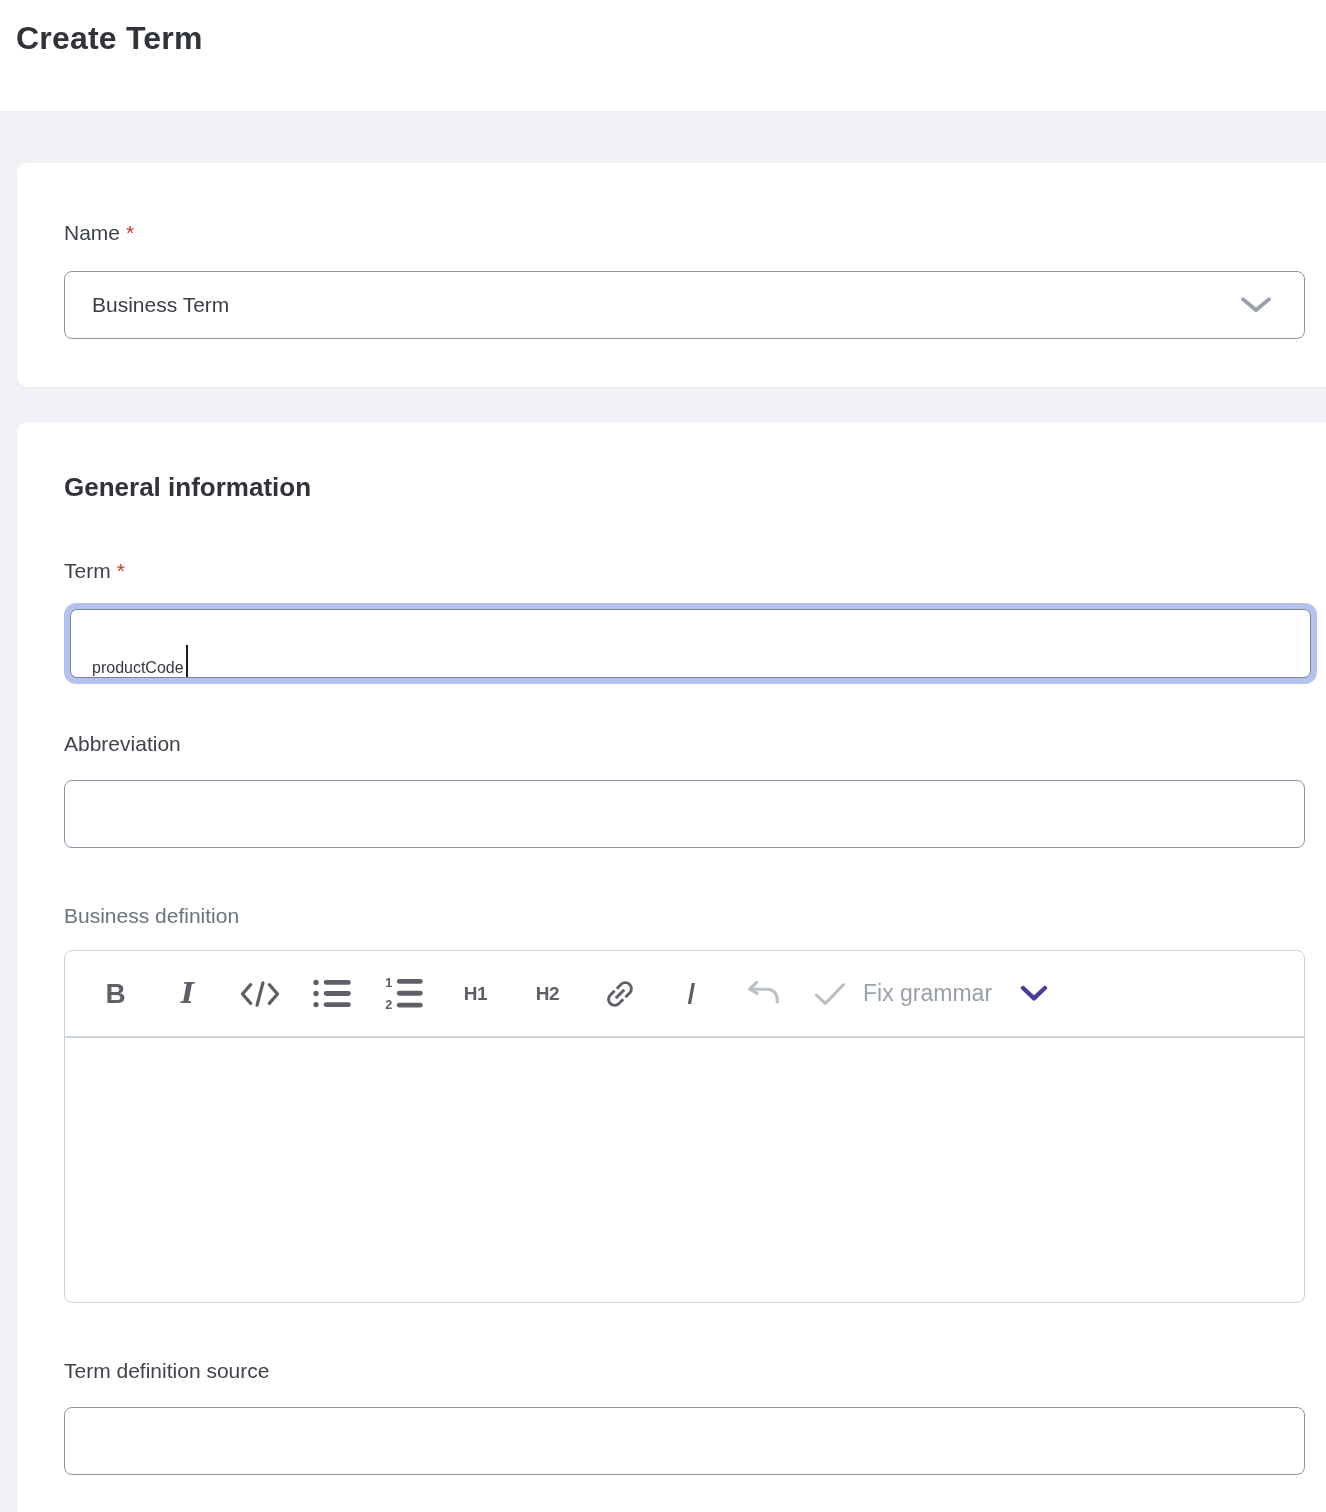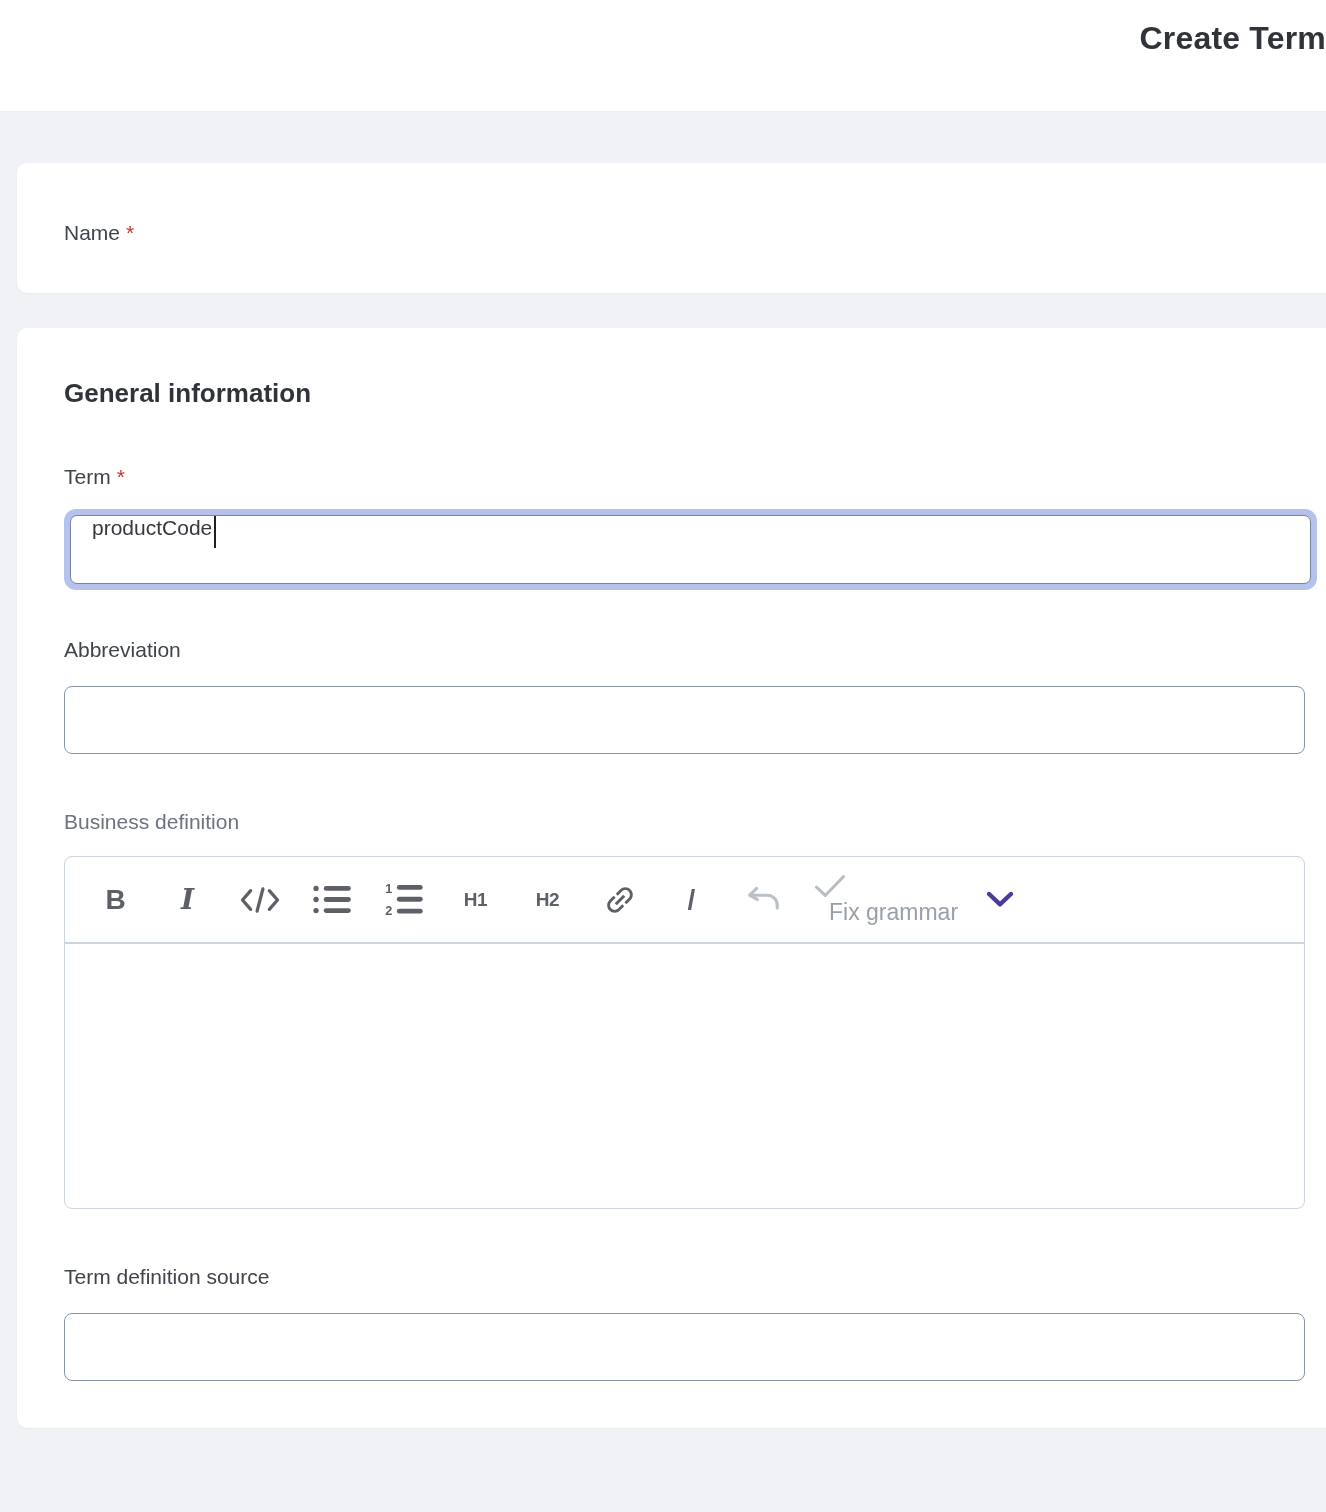"Create Term" .header { padding: 16px 0 0 6px -> 16px 0 0 16px; text-align: right -> none }
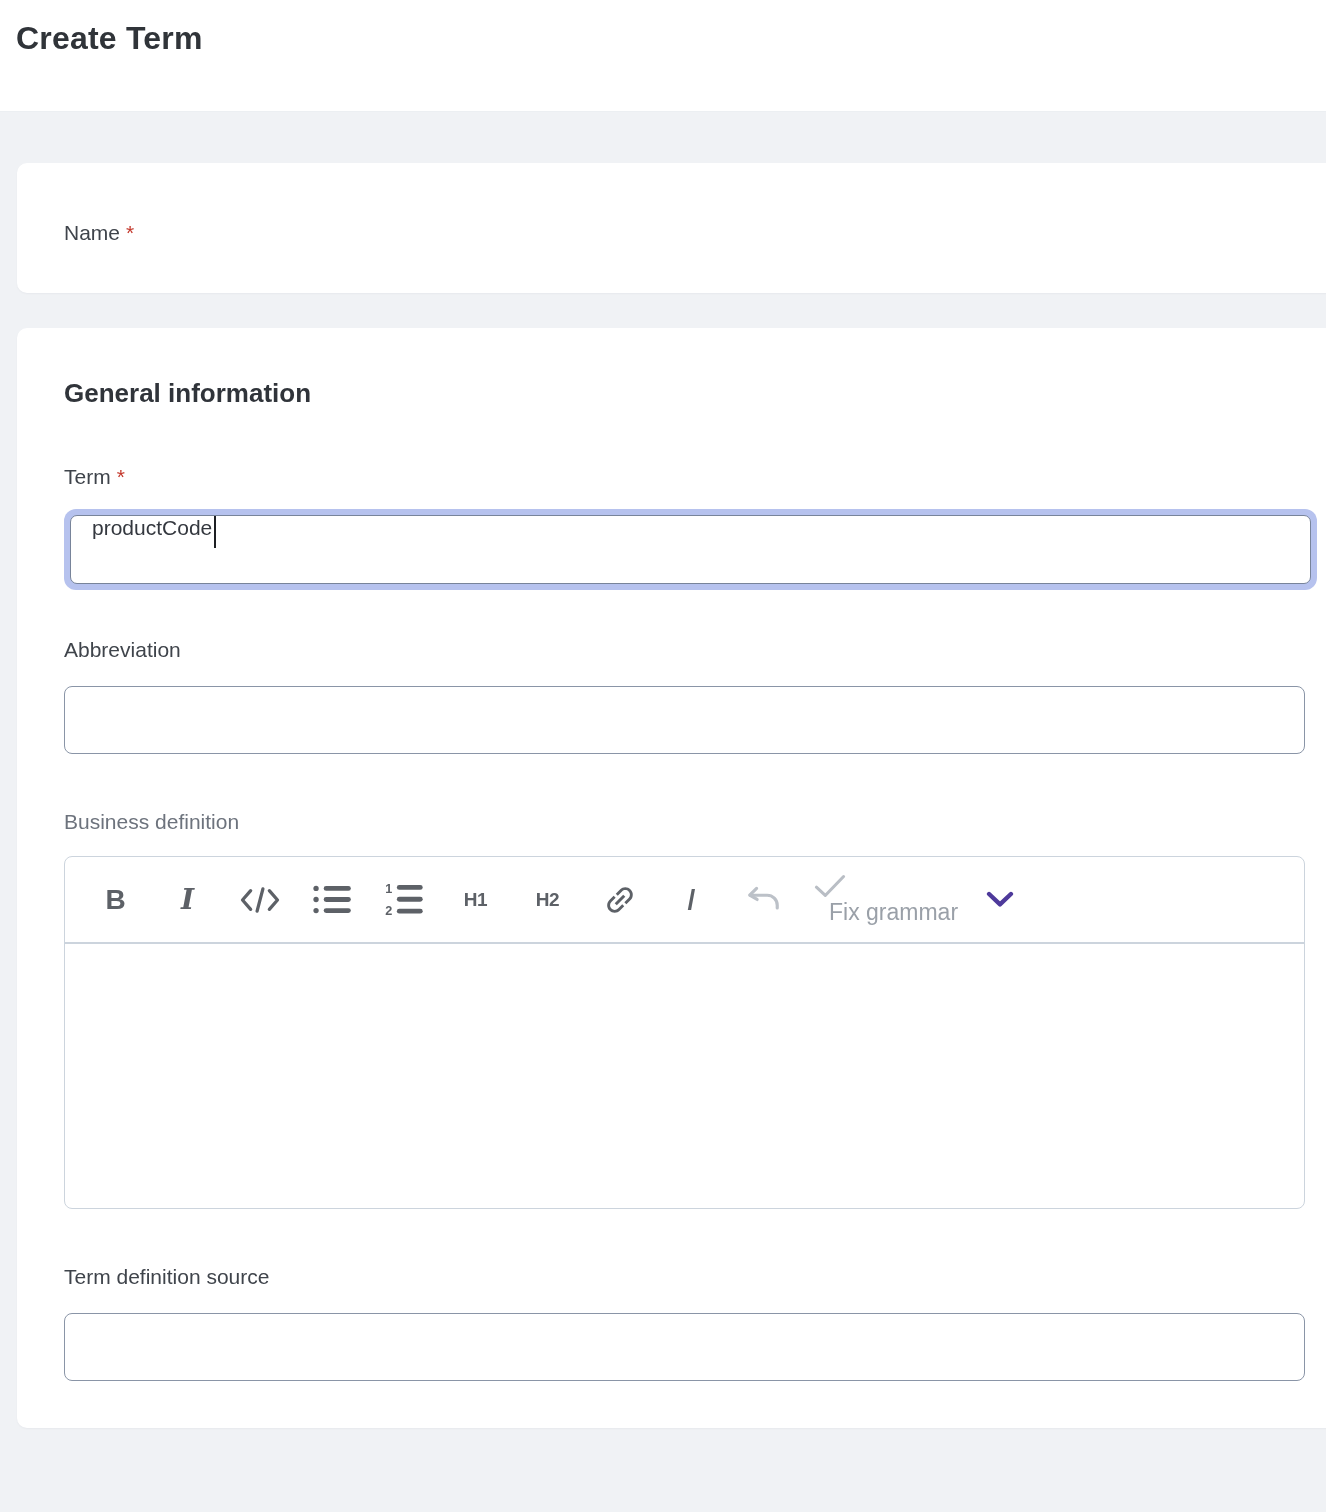"Business Term" div.select-box { html: none -> <div> <span>Business Term</span> <span> <svg> <polyline></polyline> </svg> </span> </div> }
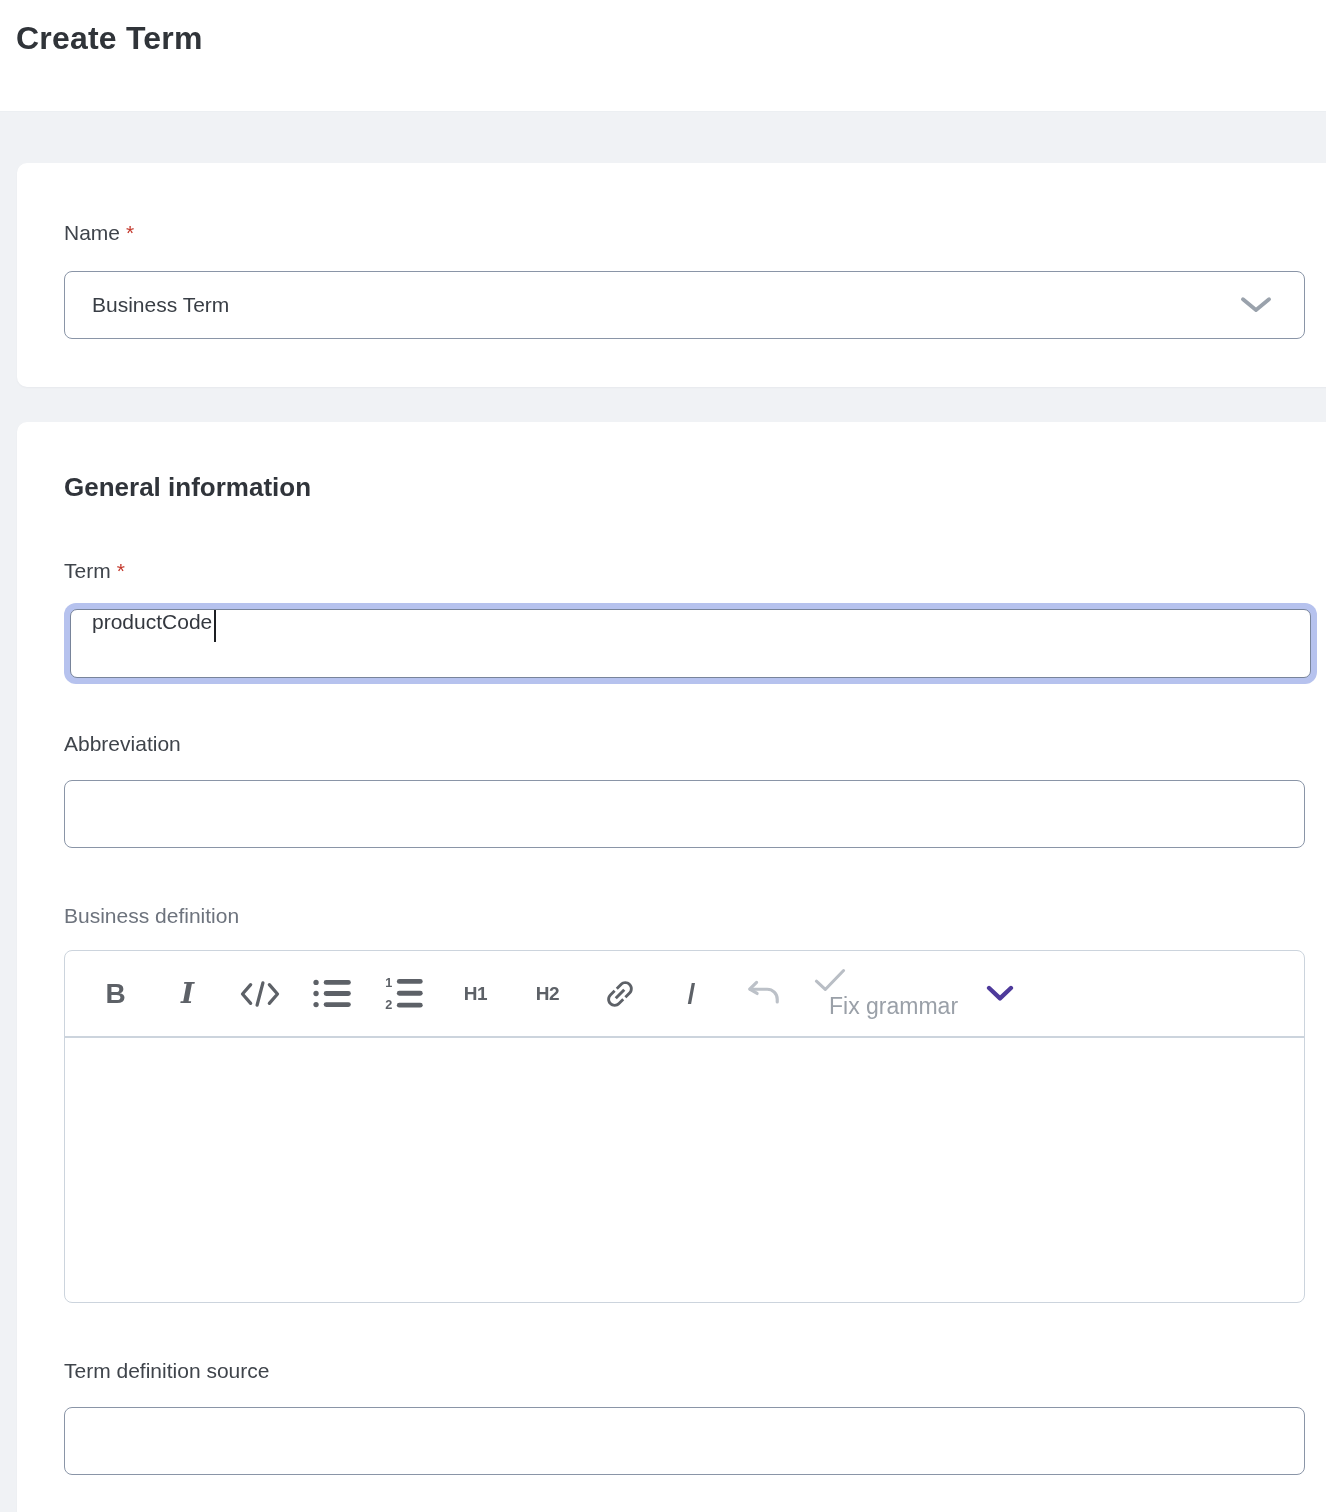"productCode" .name-input { align-items: flex-start -> flex-end; font-size: 21px -> 16px }
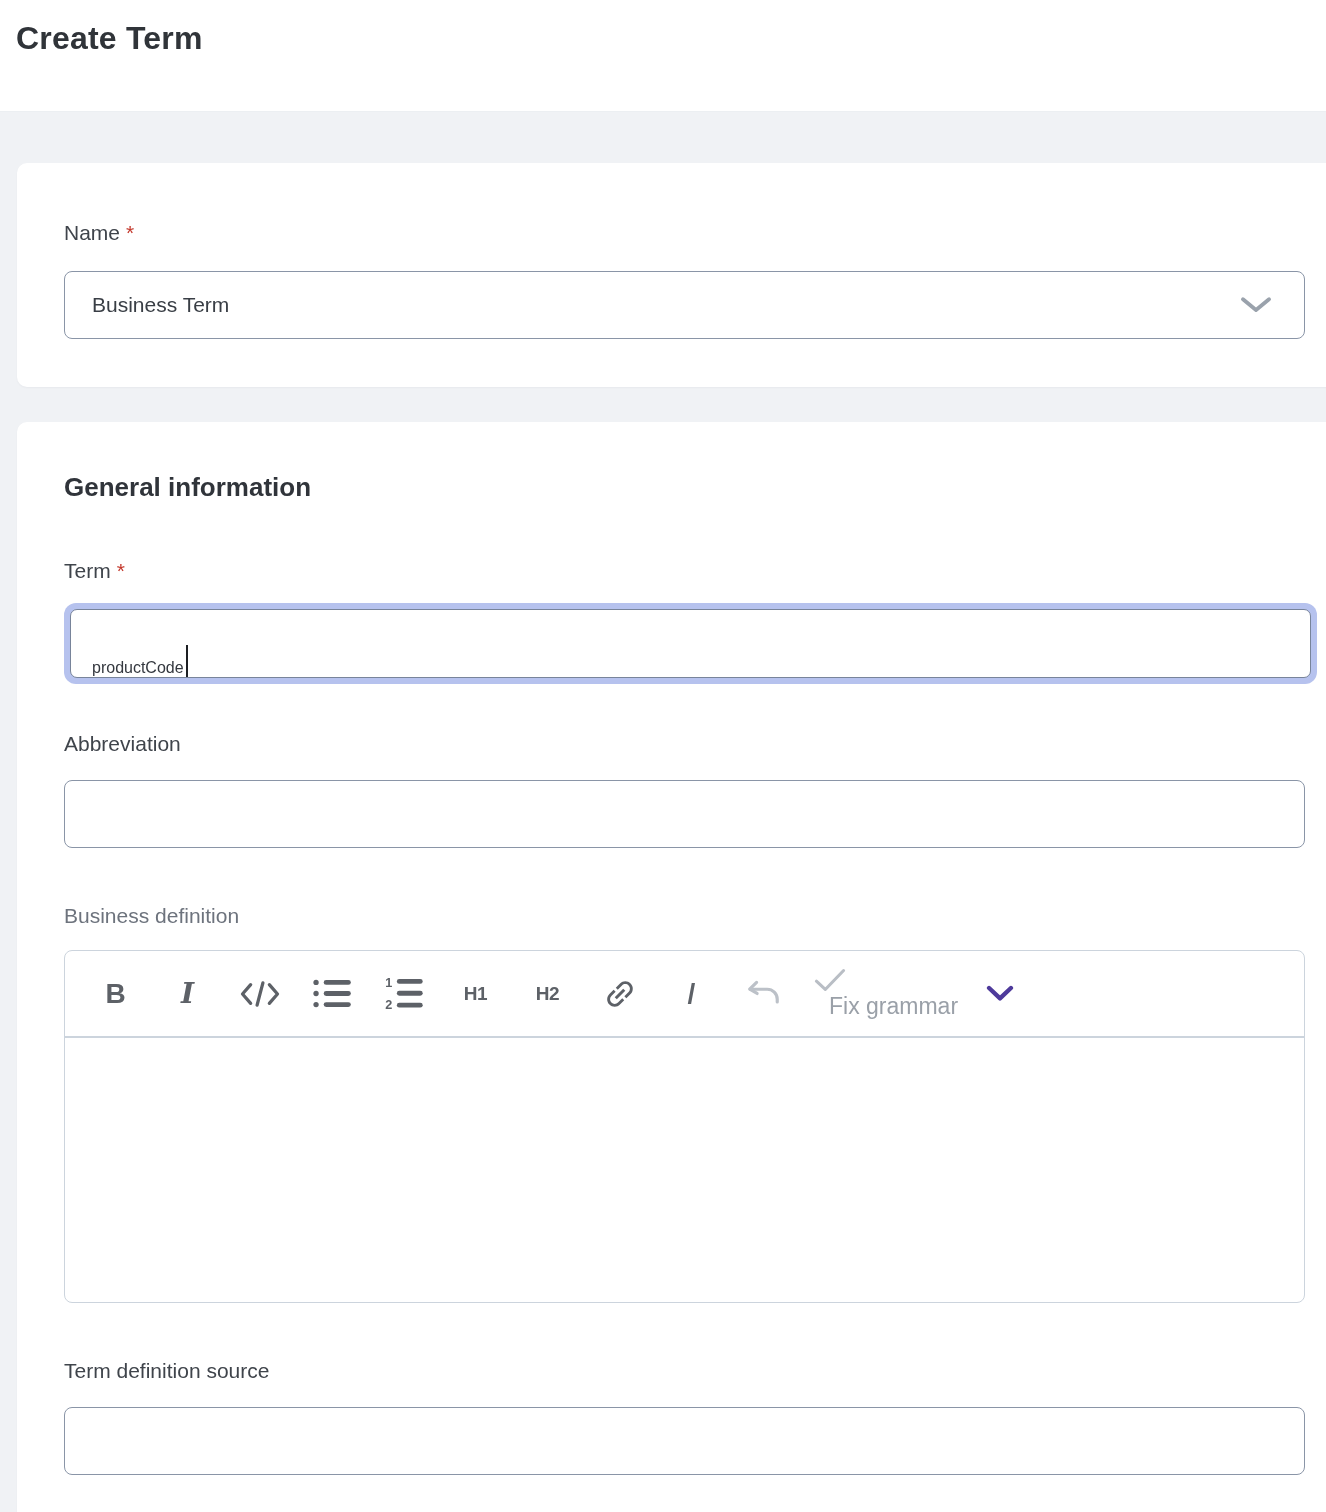"Fix grammar" .fix-grammar { align-items: flex-start -> center; flex-direction: column -> none }
